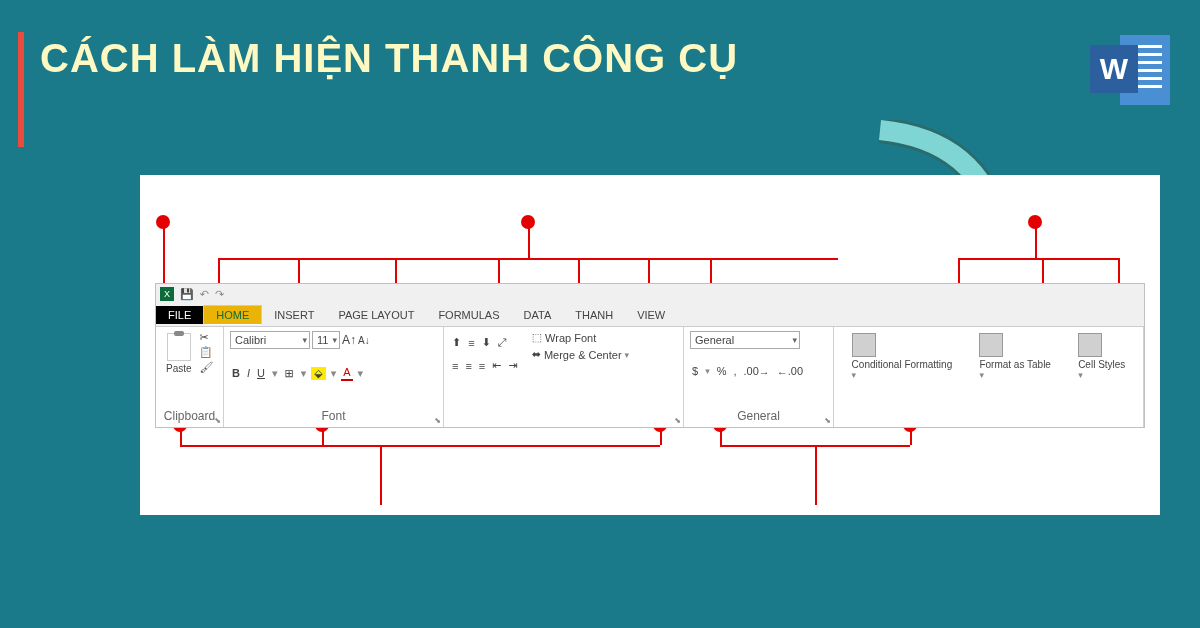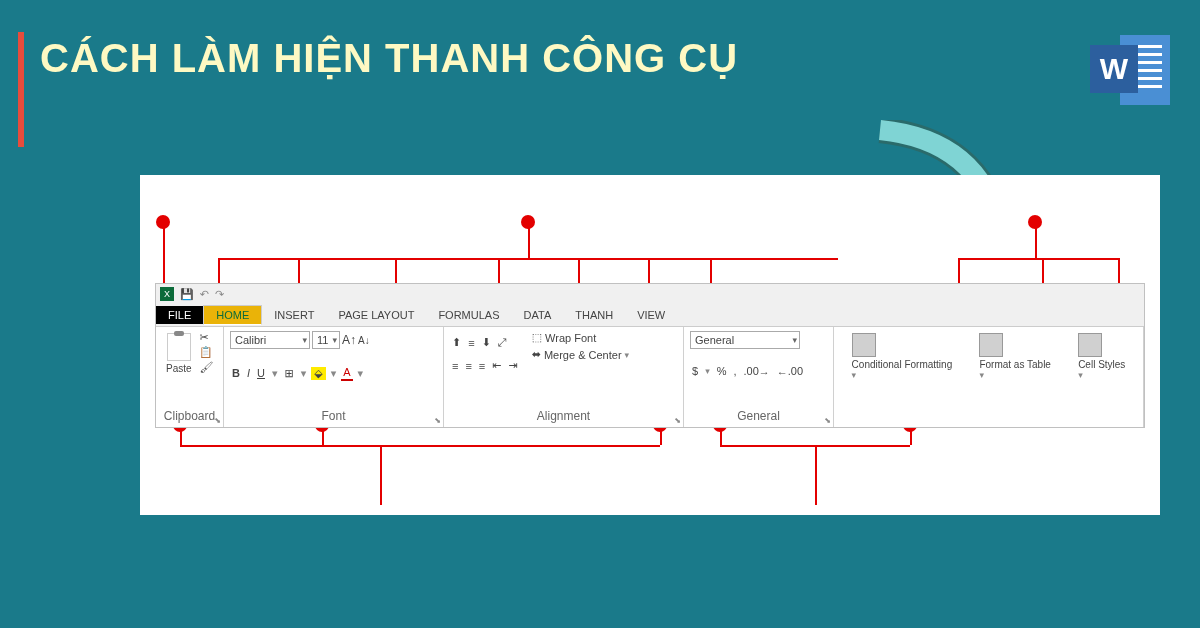"Alignment" div.group-label { html: <div>Alignment</div> -> none }
